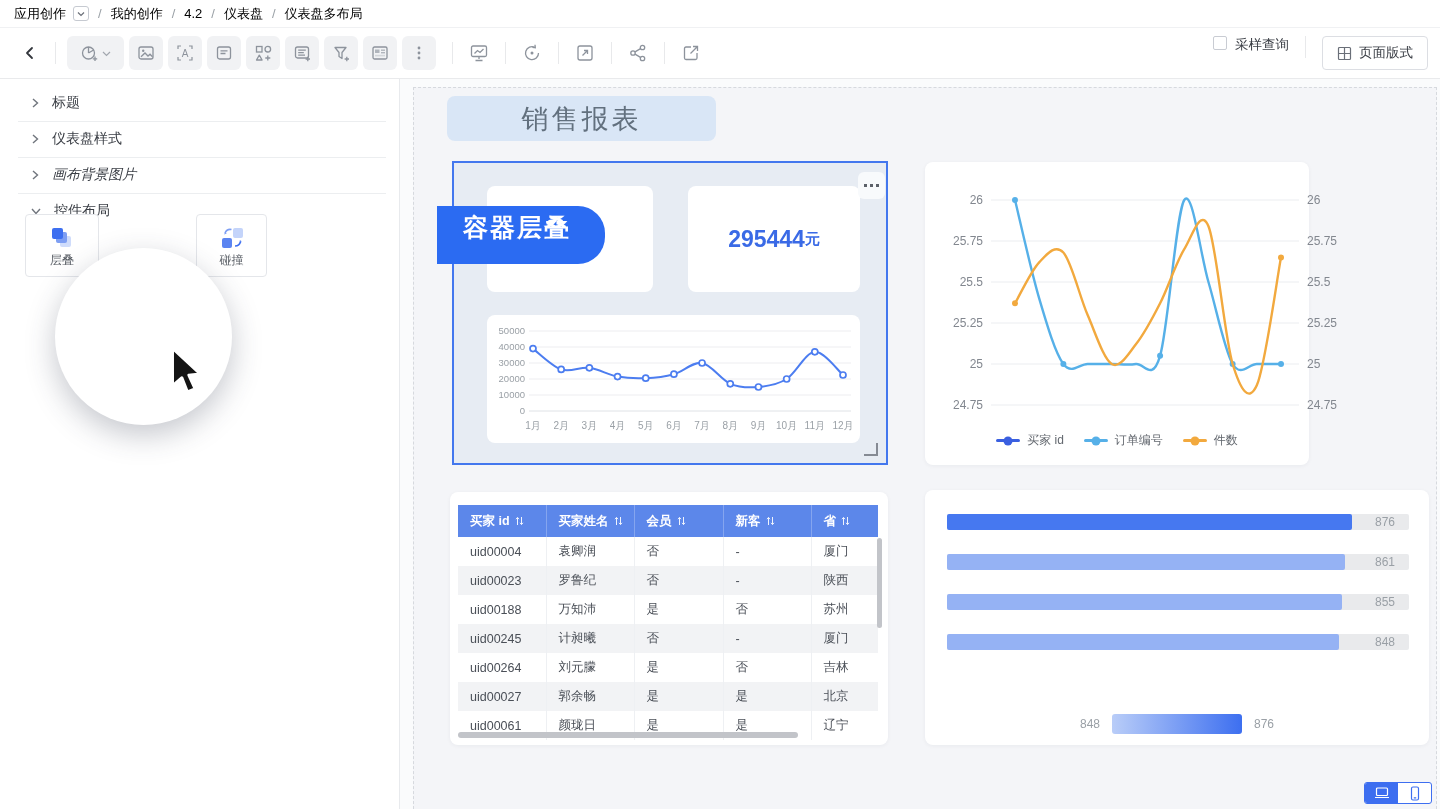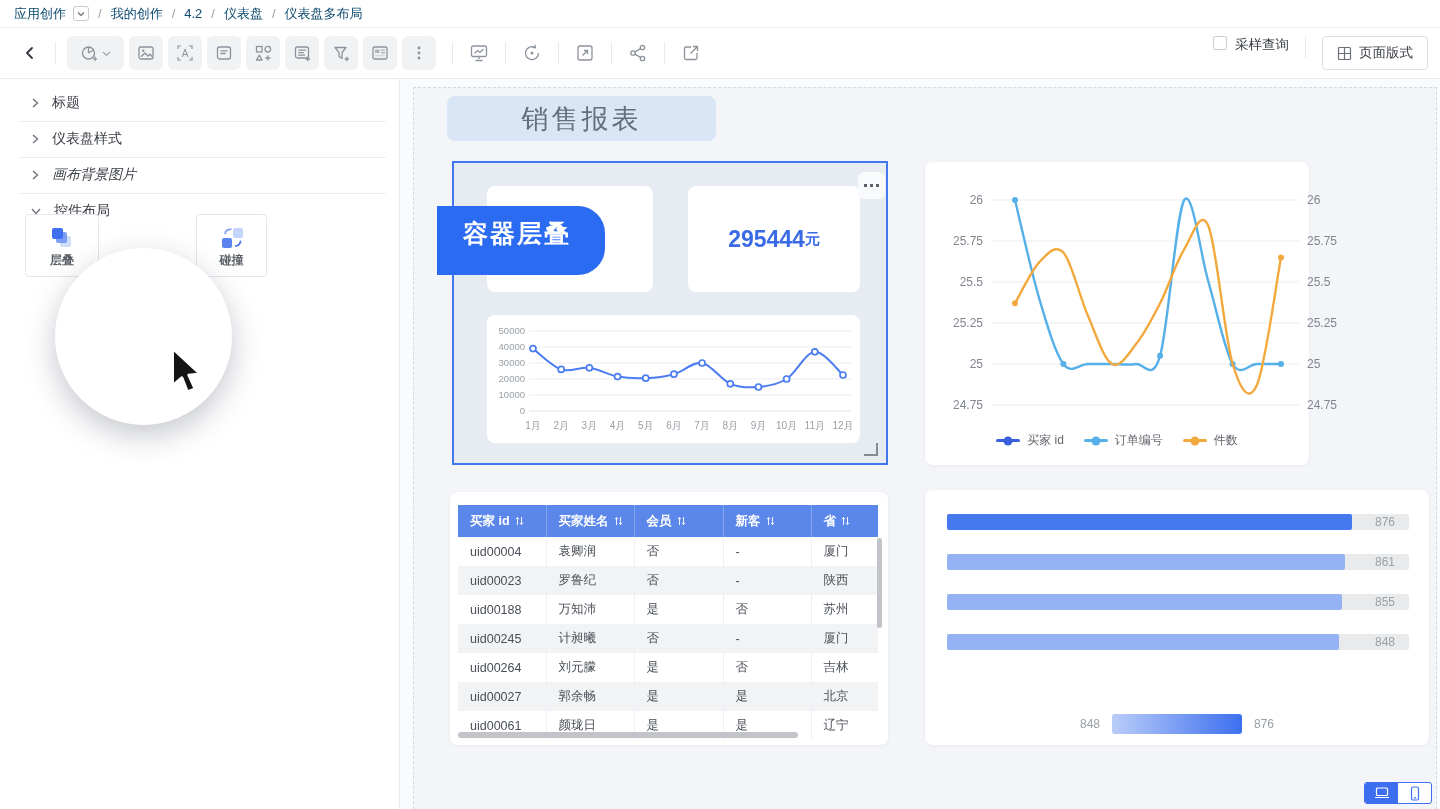"应用创作" .crumb-item { color: #0c4a6e -> #000000 }
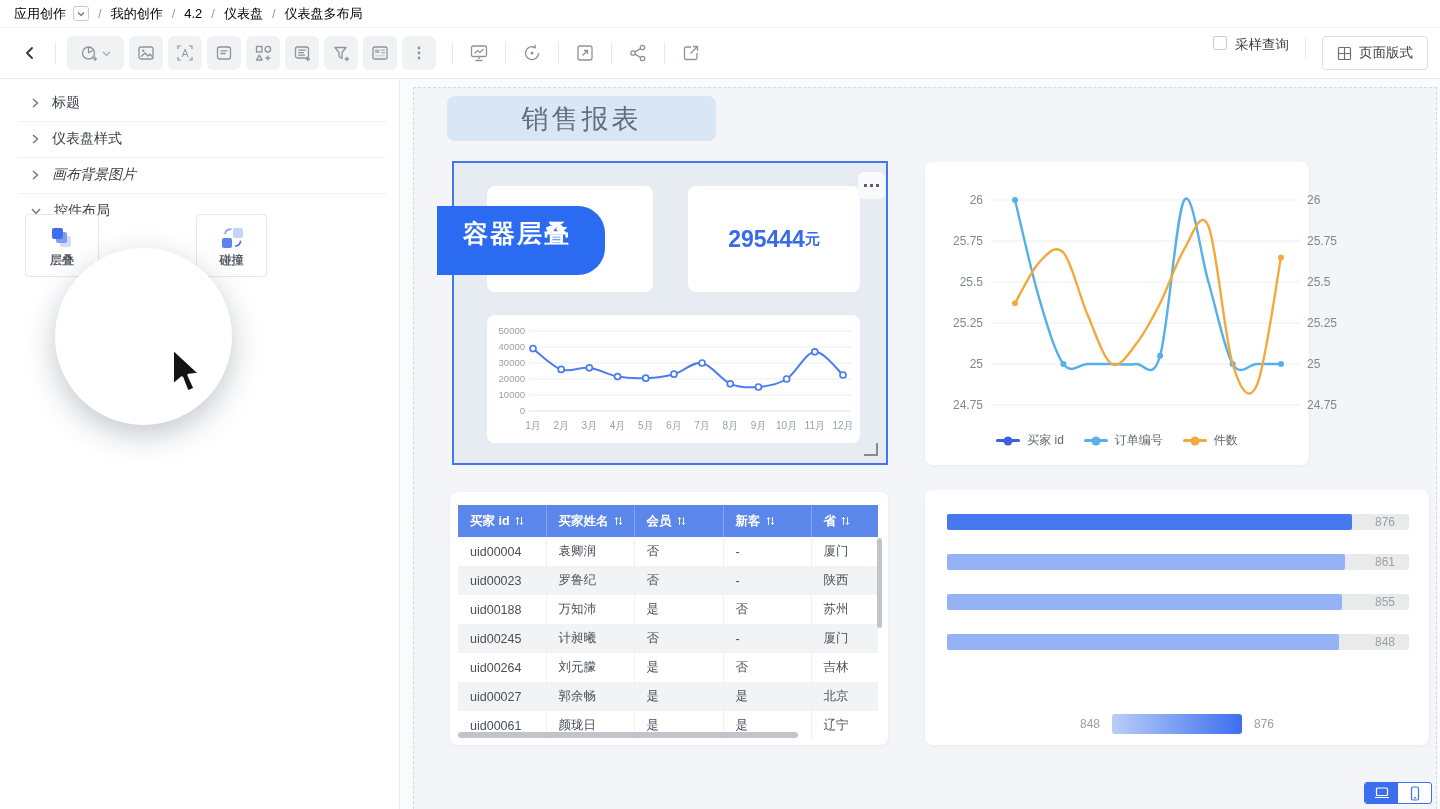"容器层叠" .badge { height: 69px -> 58px }
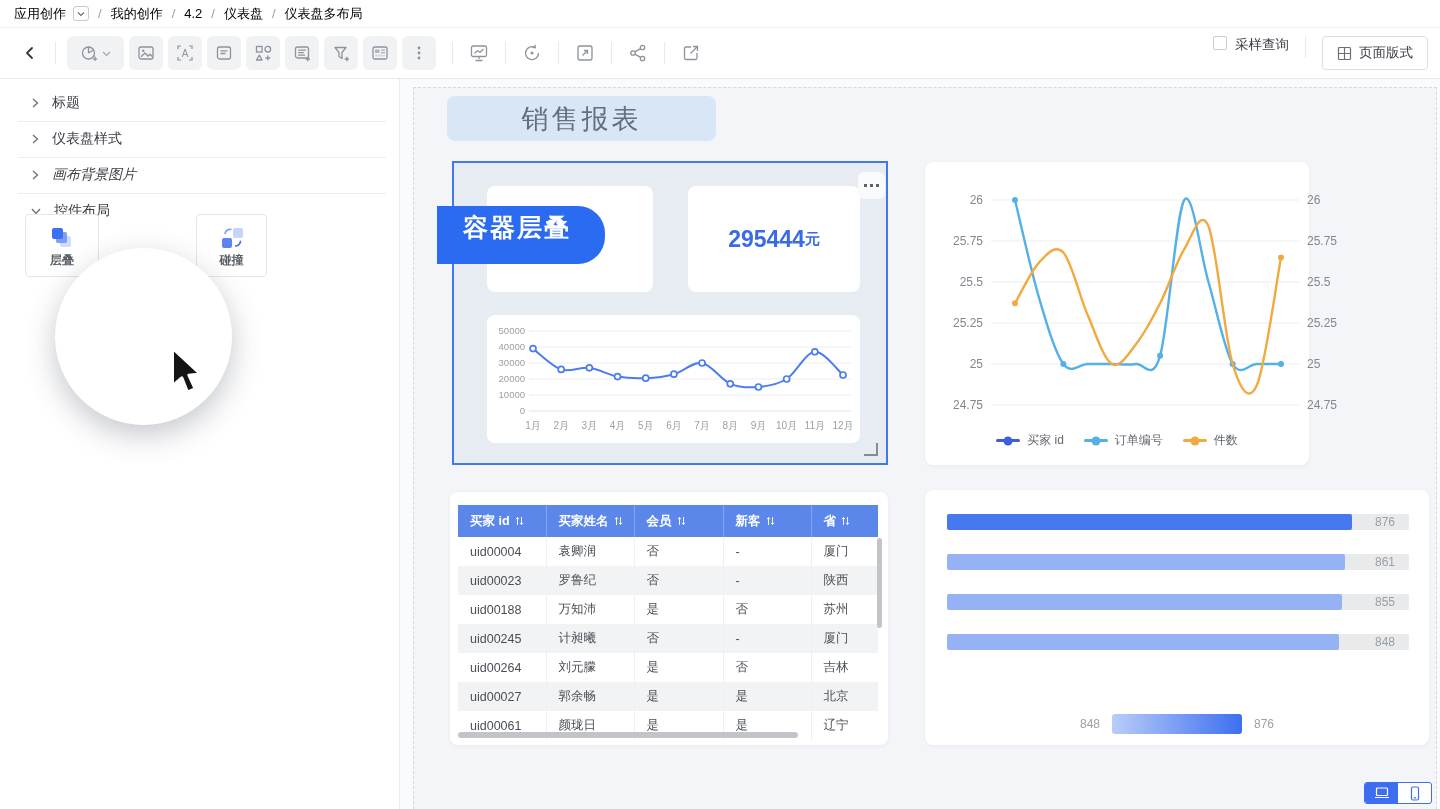"层叠" .opt-card { font-weight: bold -> none }
